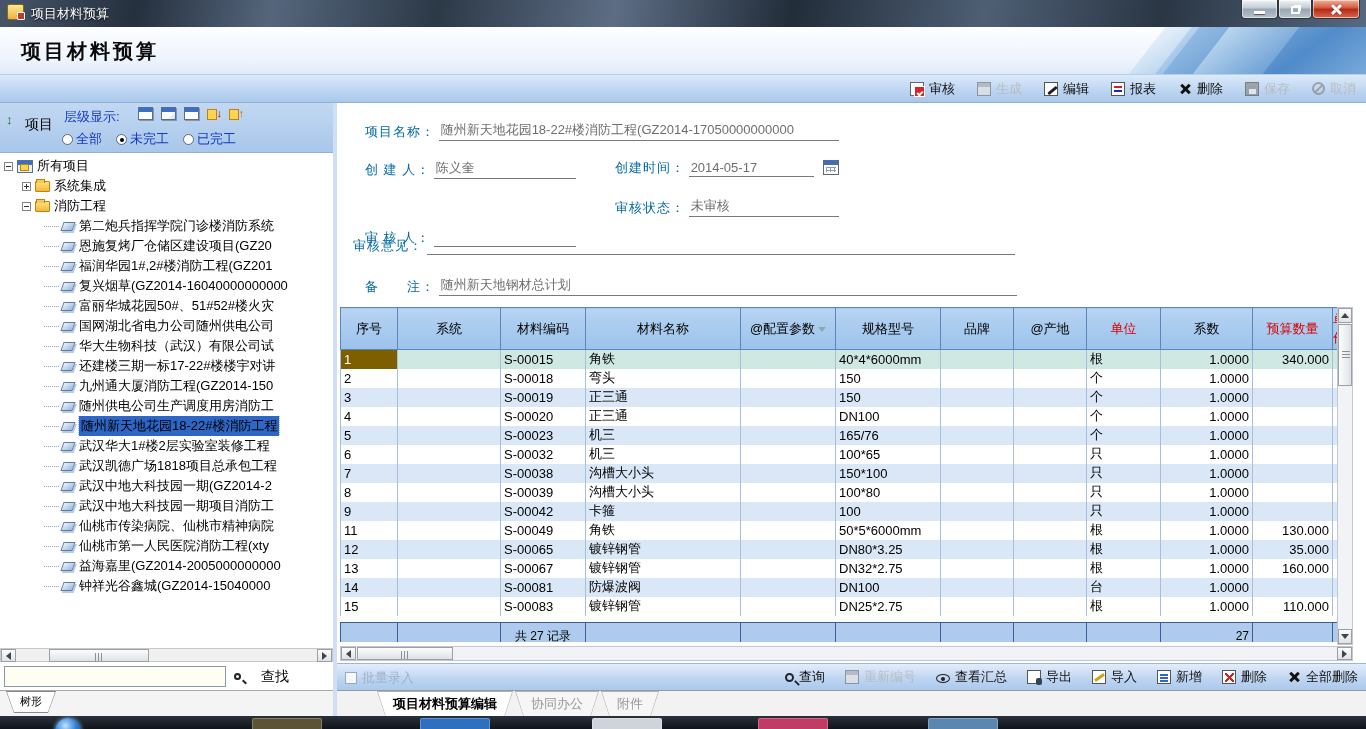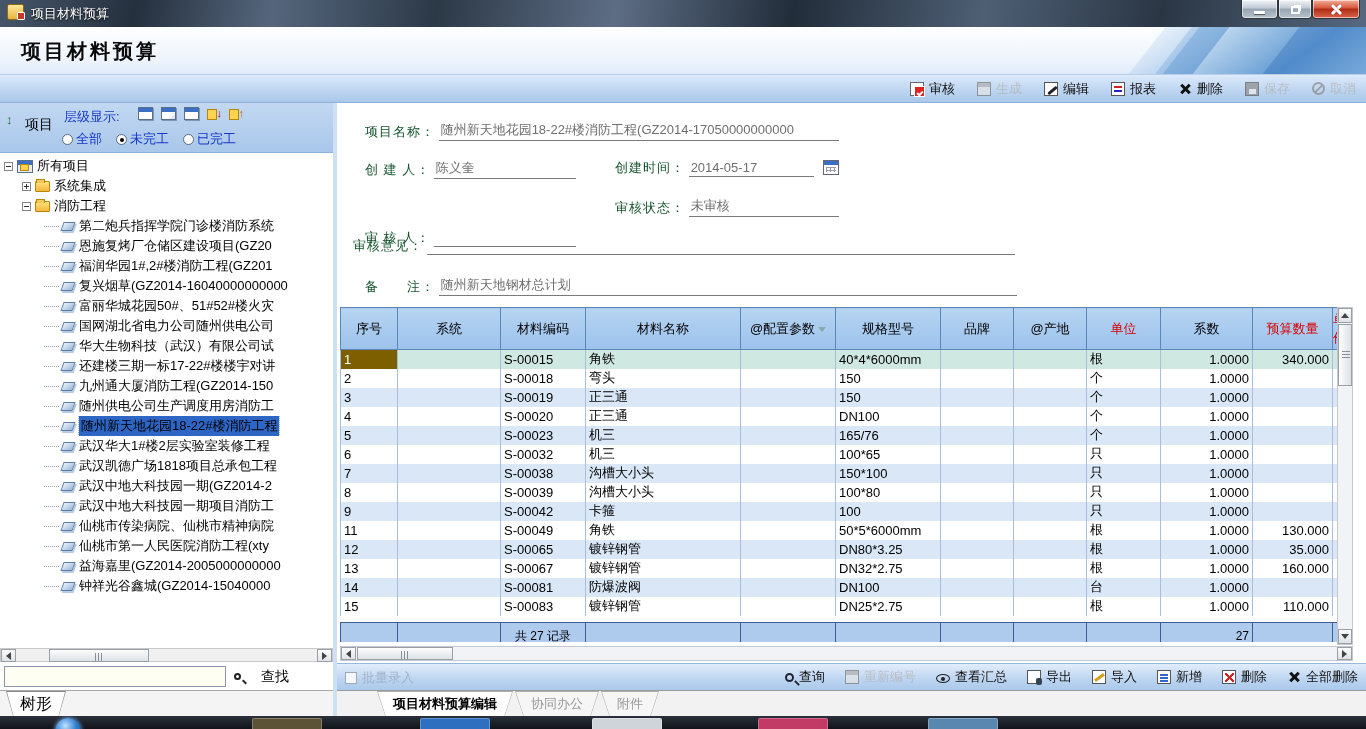"项目名称：" .flabel { color: #14532d -> #0369a1 }
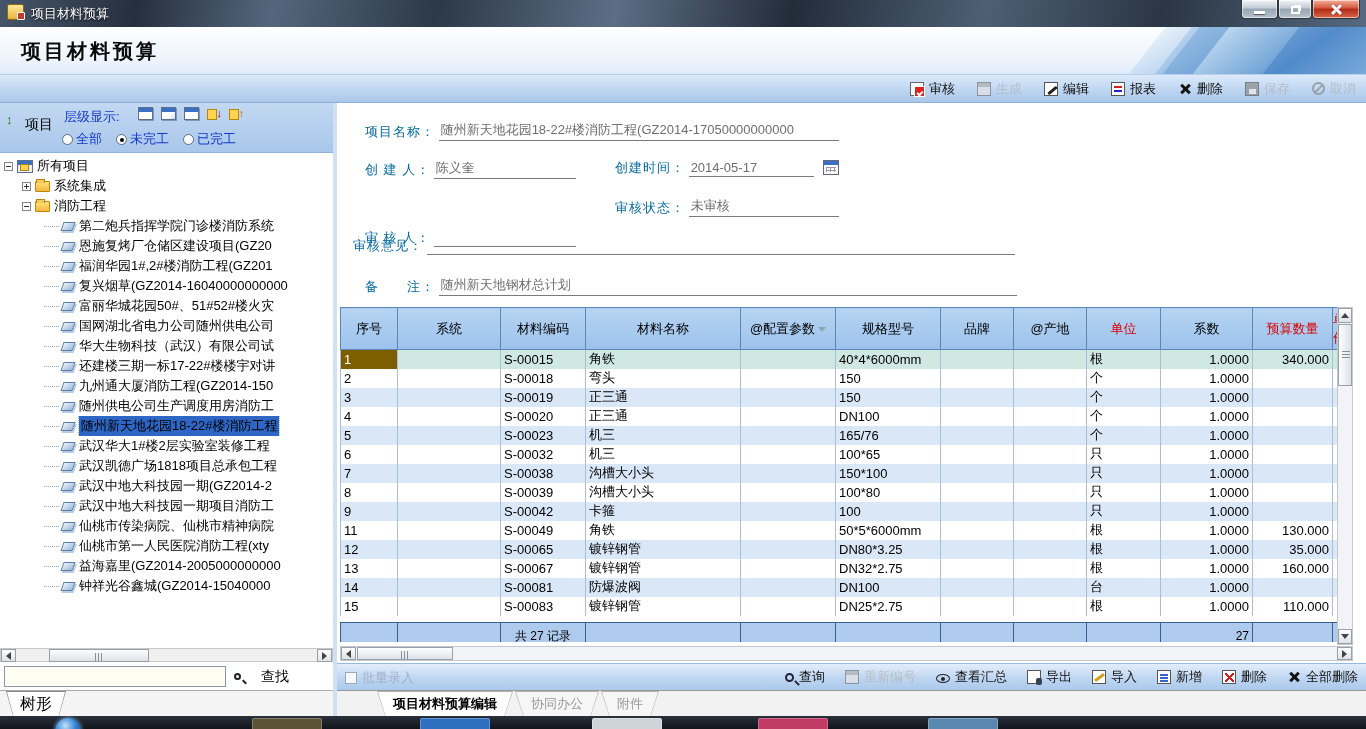"树形" .tab-shape { font-size: 16px -> 11px }
